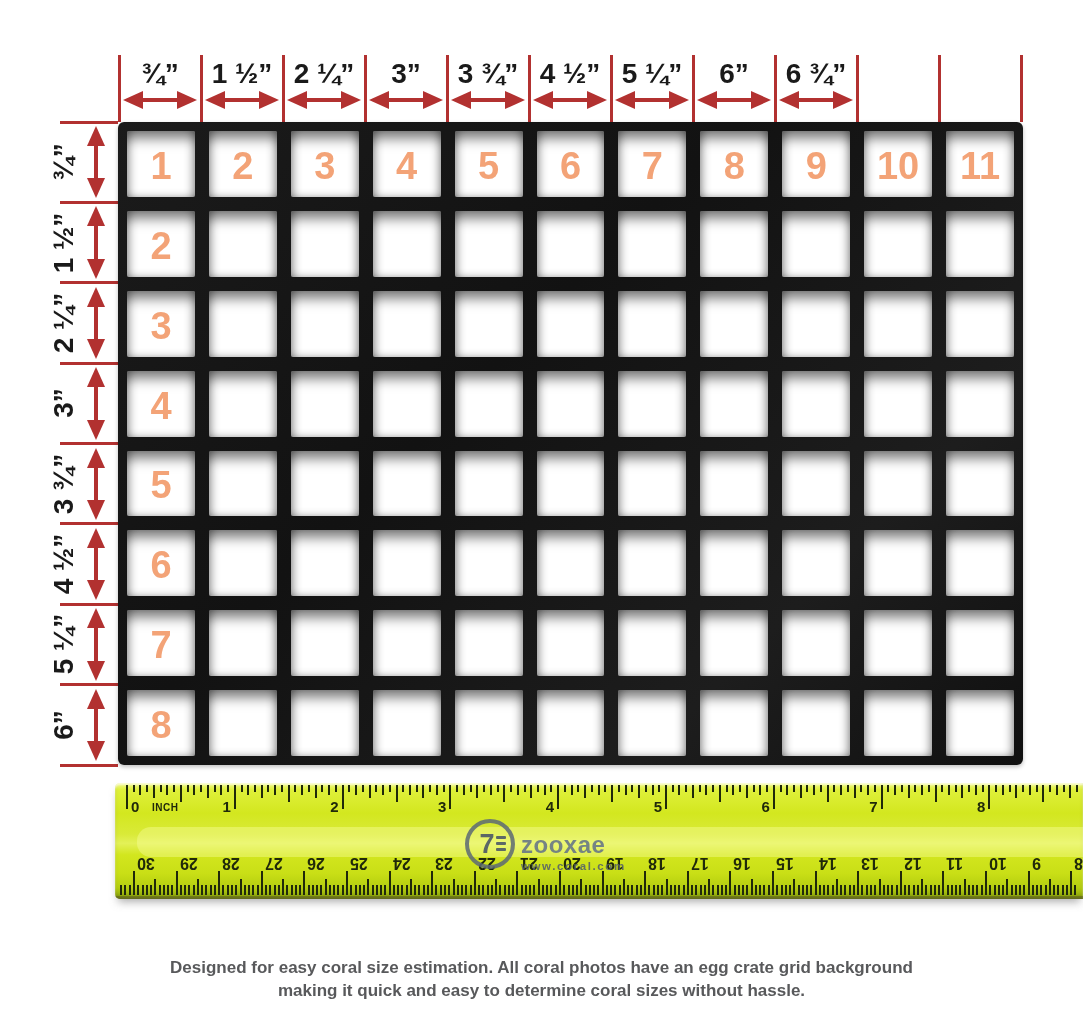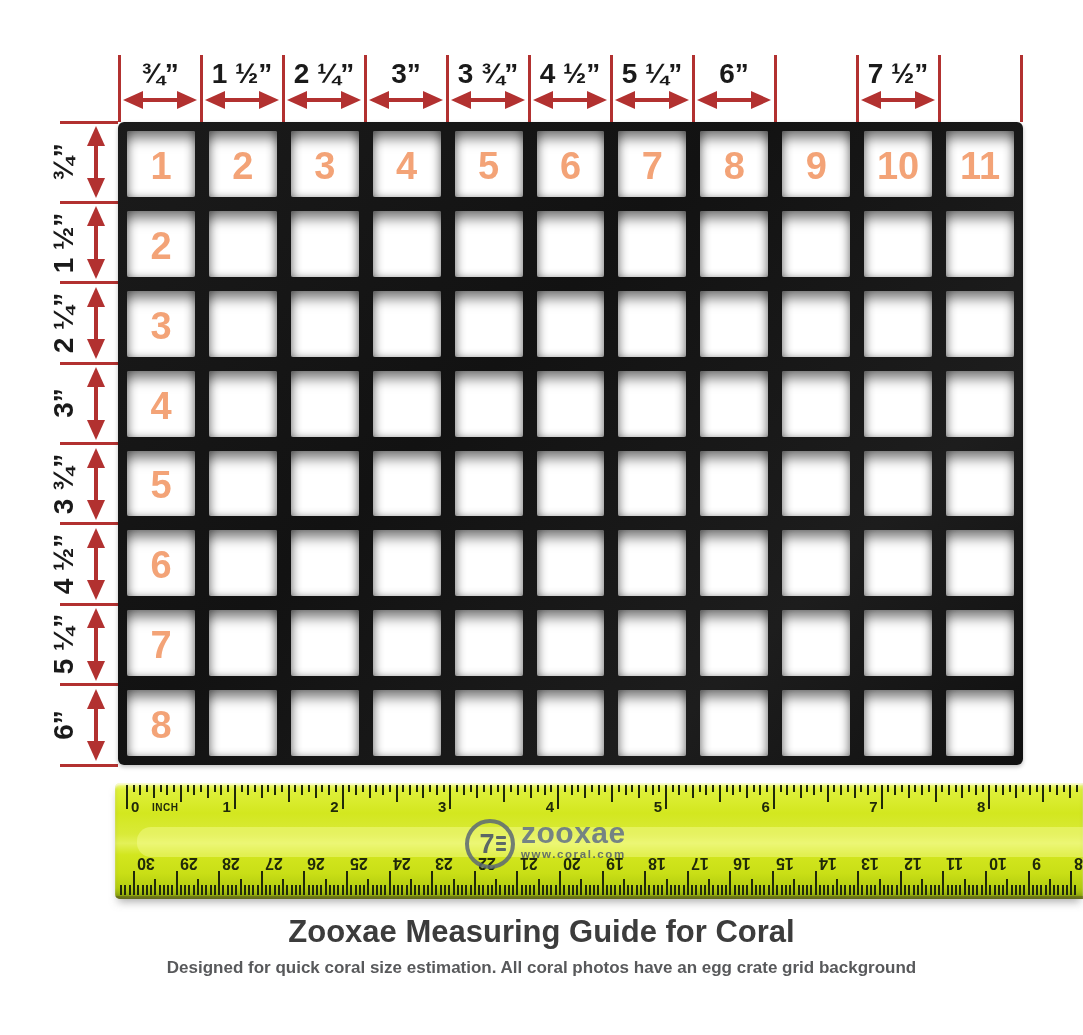"6 ¾”" div.tm-seg { html: none -> <div> <div>6 ¾”</div> <div> <div></div> <div></div> <div></div> </div> </div> }
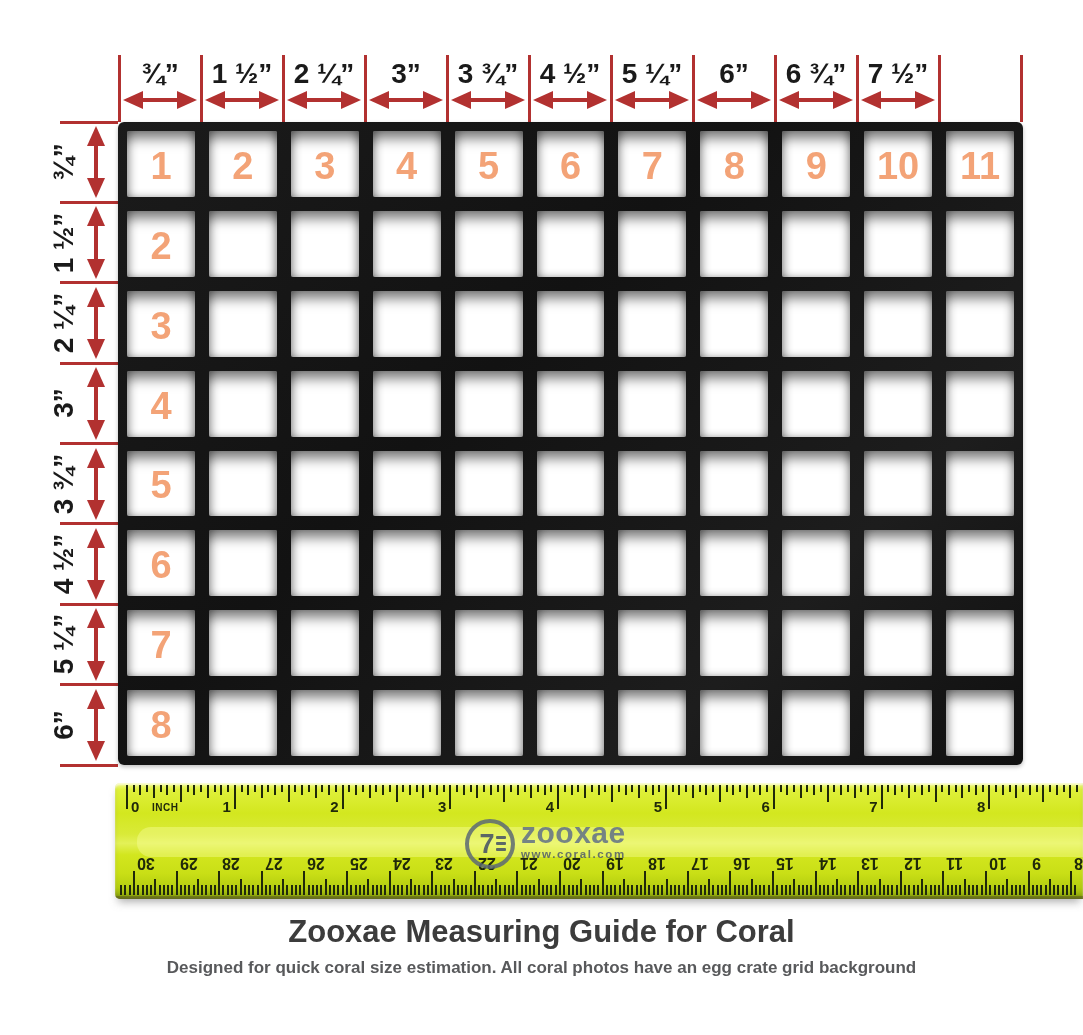"7 ½”" div.tm-seg { html: <div> <div>7 ½”</div> <div> <div></div> <div></div> <div></div> </div> </div> -> none }
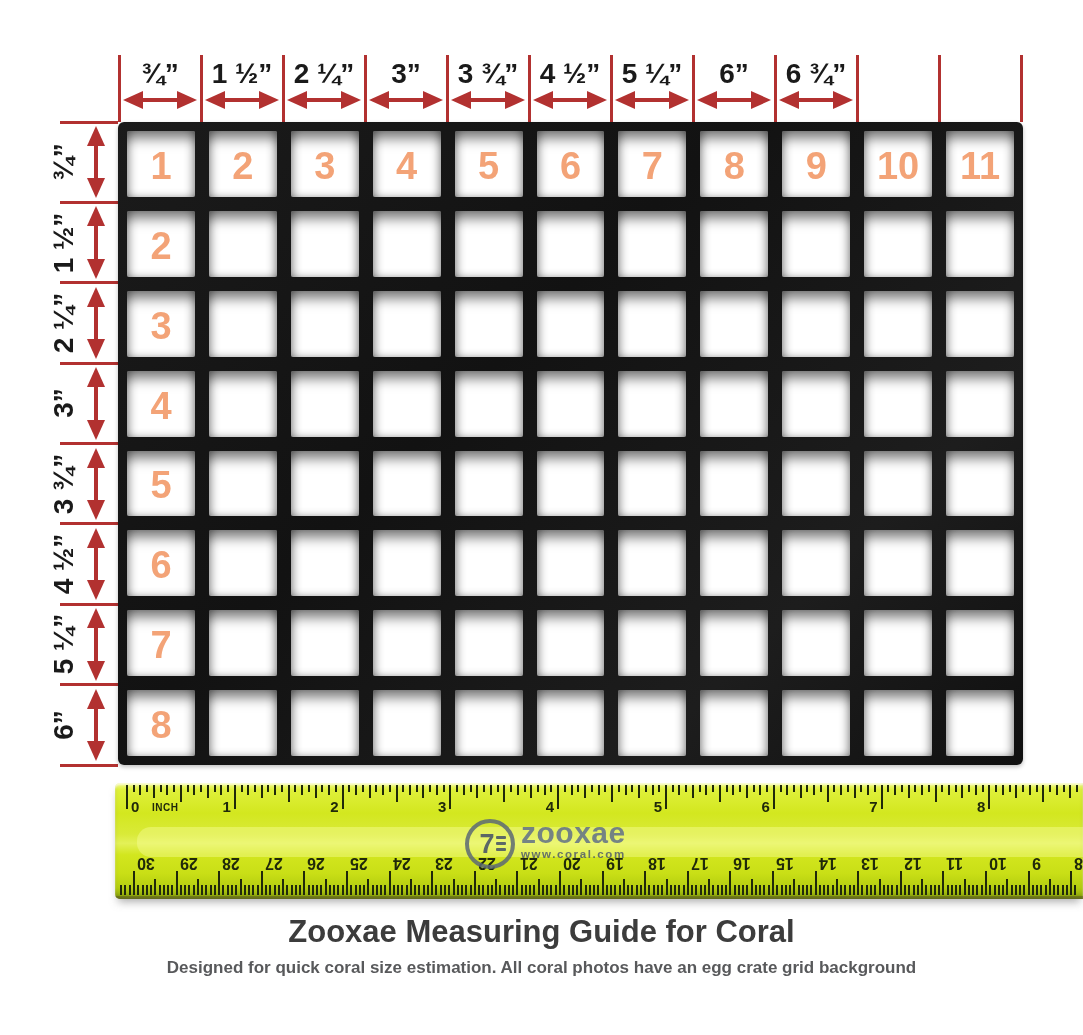"zooxae" #logo-brand { font-size: 30px -> 24px; margin-top: none -> 12px }
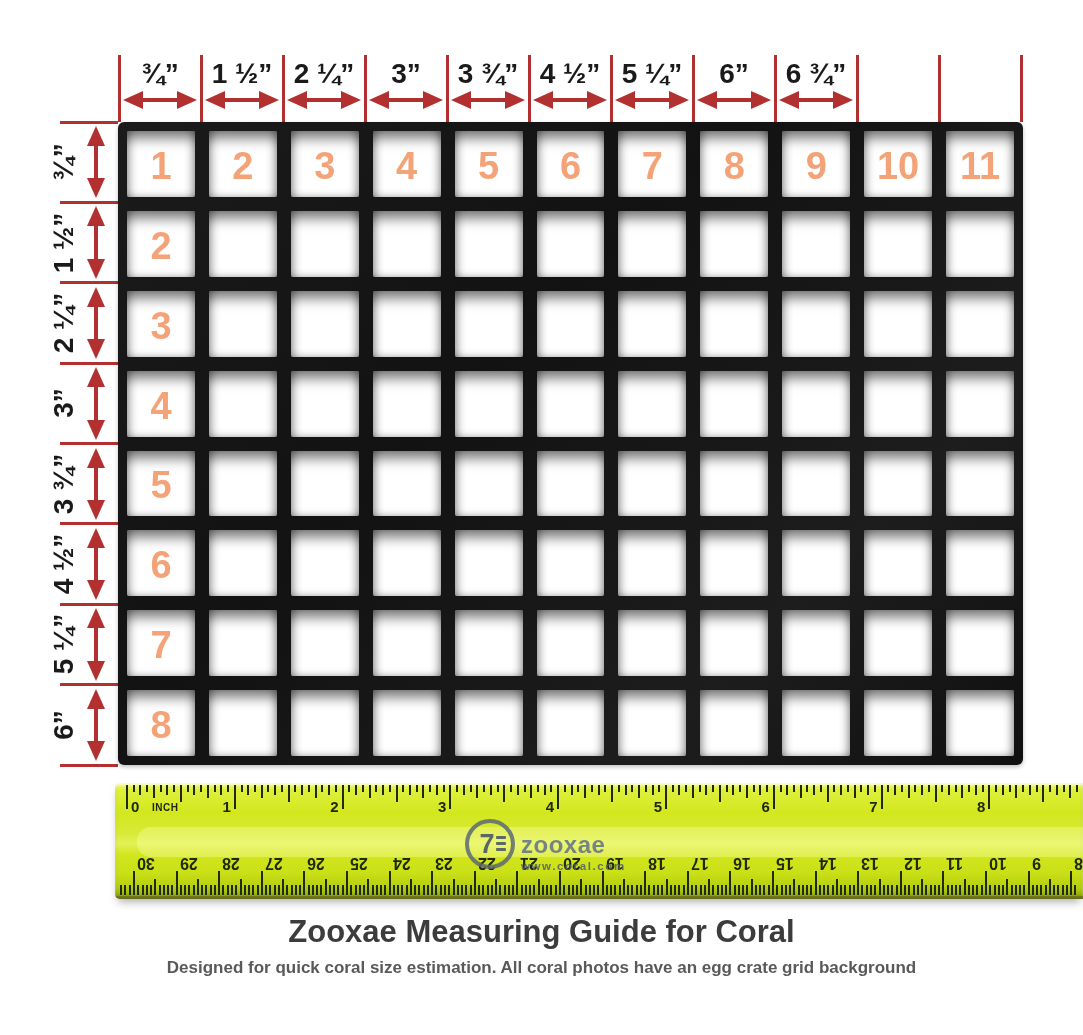"Zooxae Measuring Guide for Coral" div { html: <div>Zooxae Measuring Guide for Coral</div> -> none }
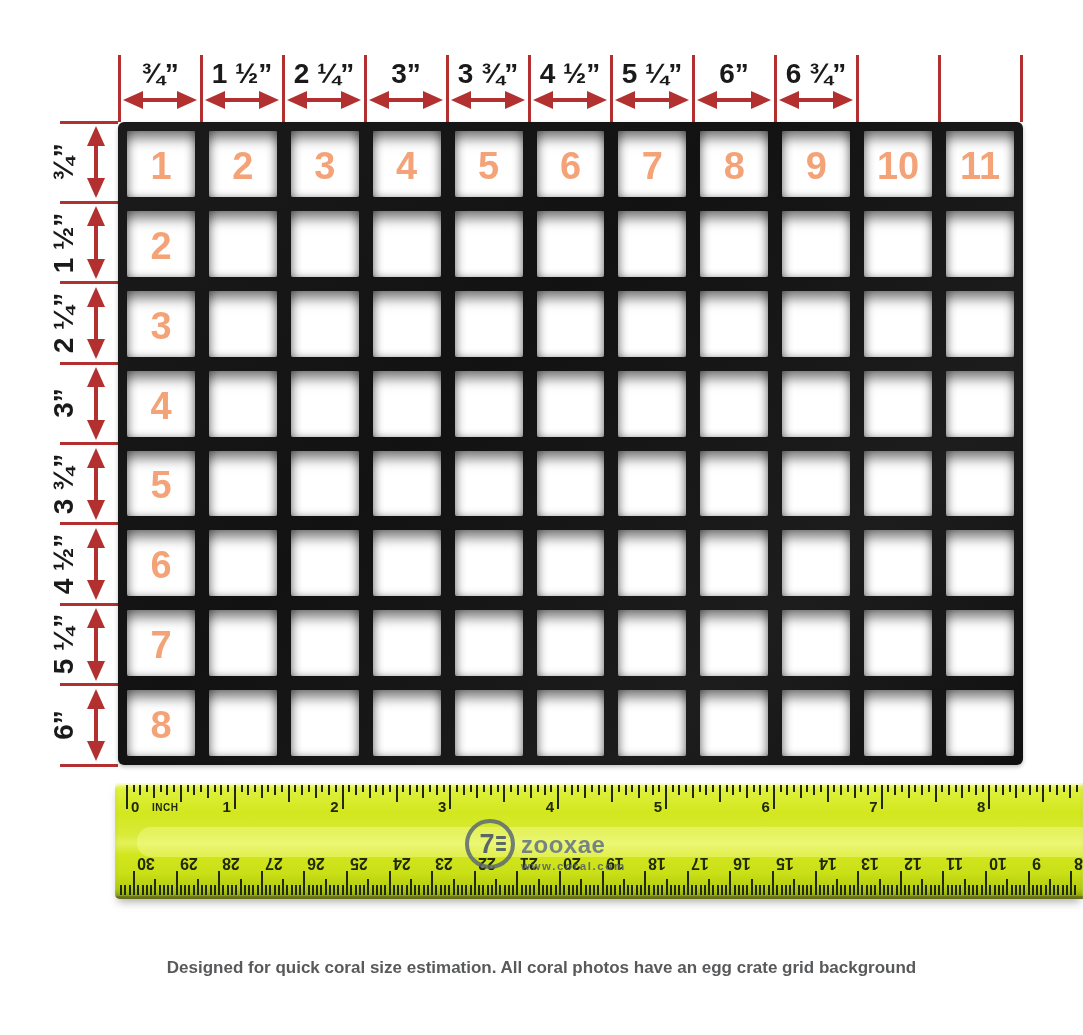"Designed for quick coral size" span { text: quick -> easy }
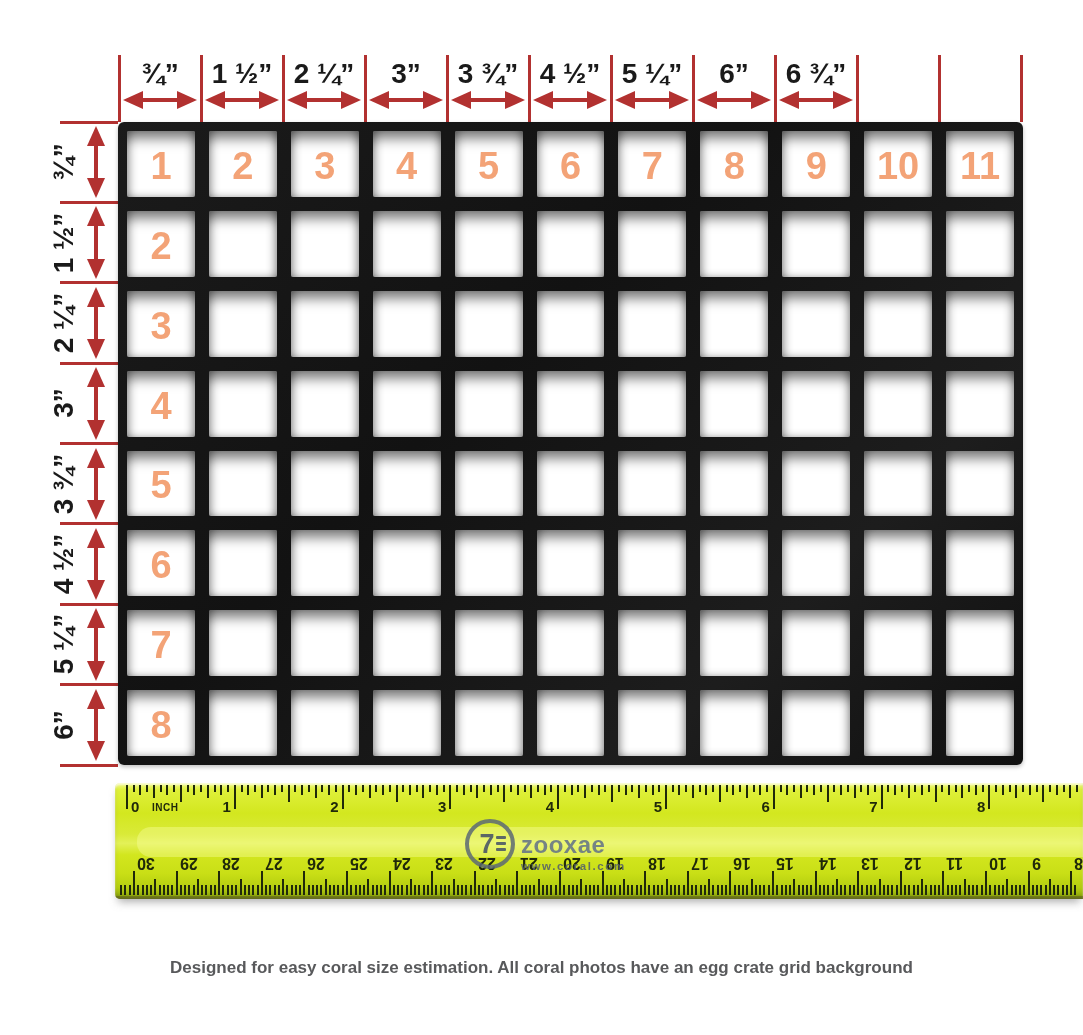"making it quick and easy" span { html: none -> <span>making it quick and easy to determine coral sizes without hassle.</span> }
